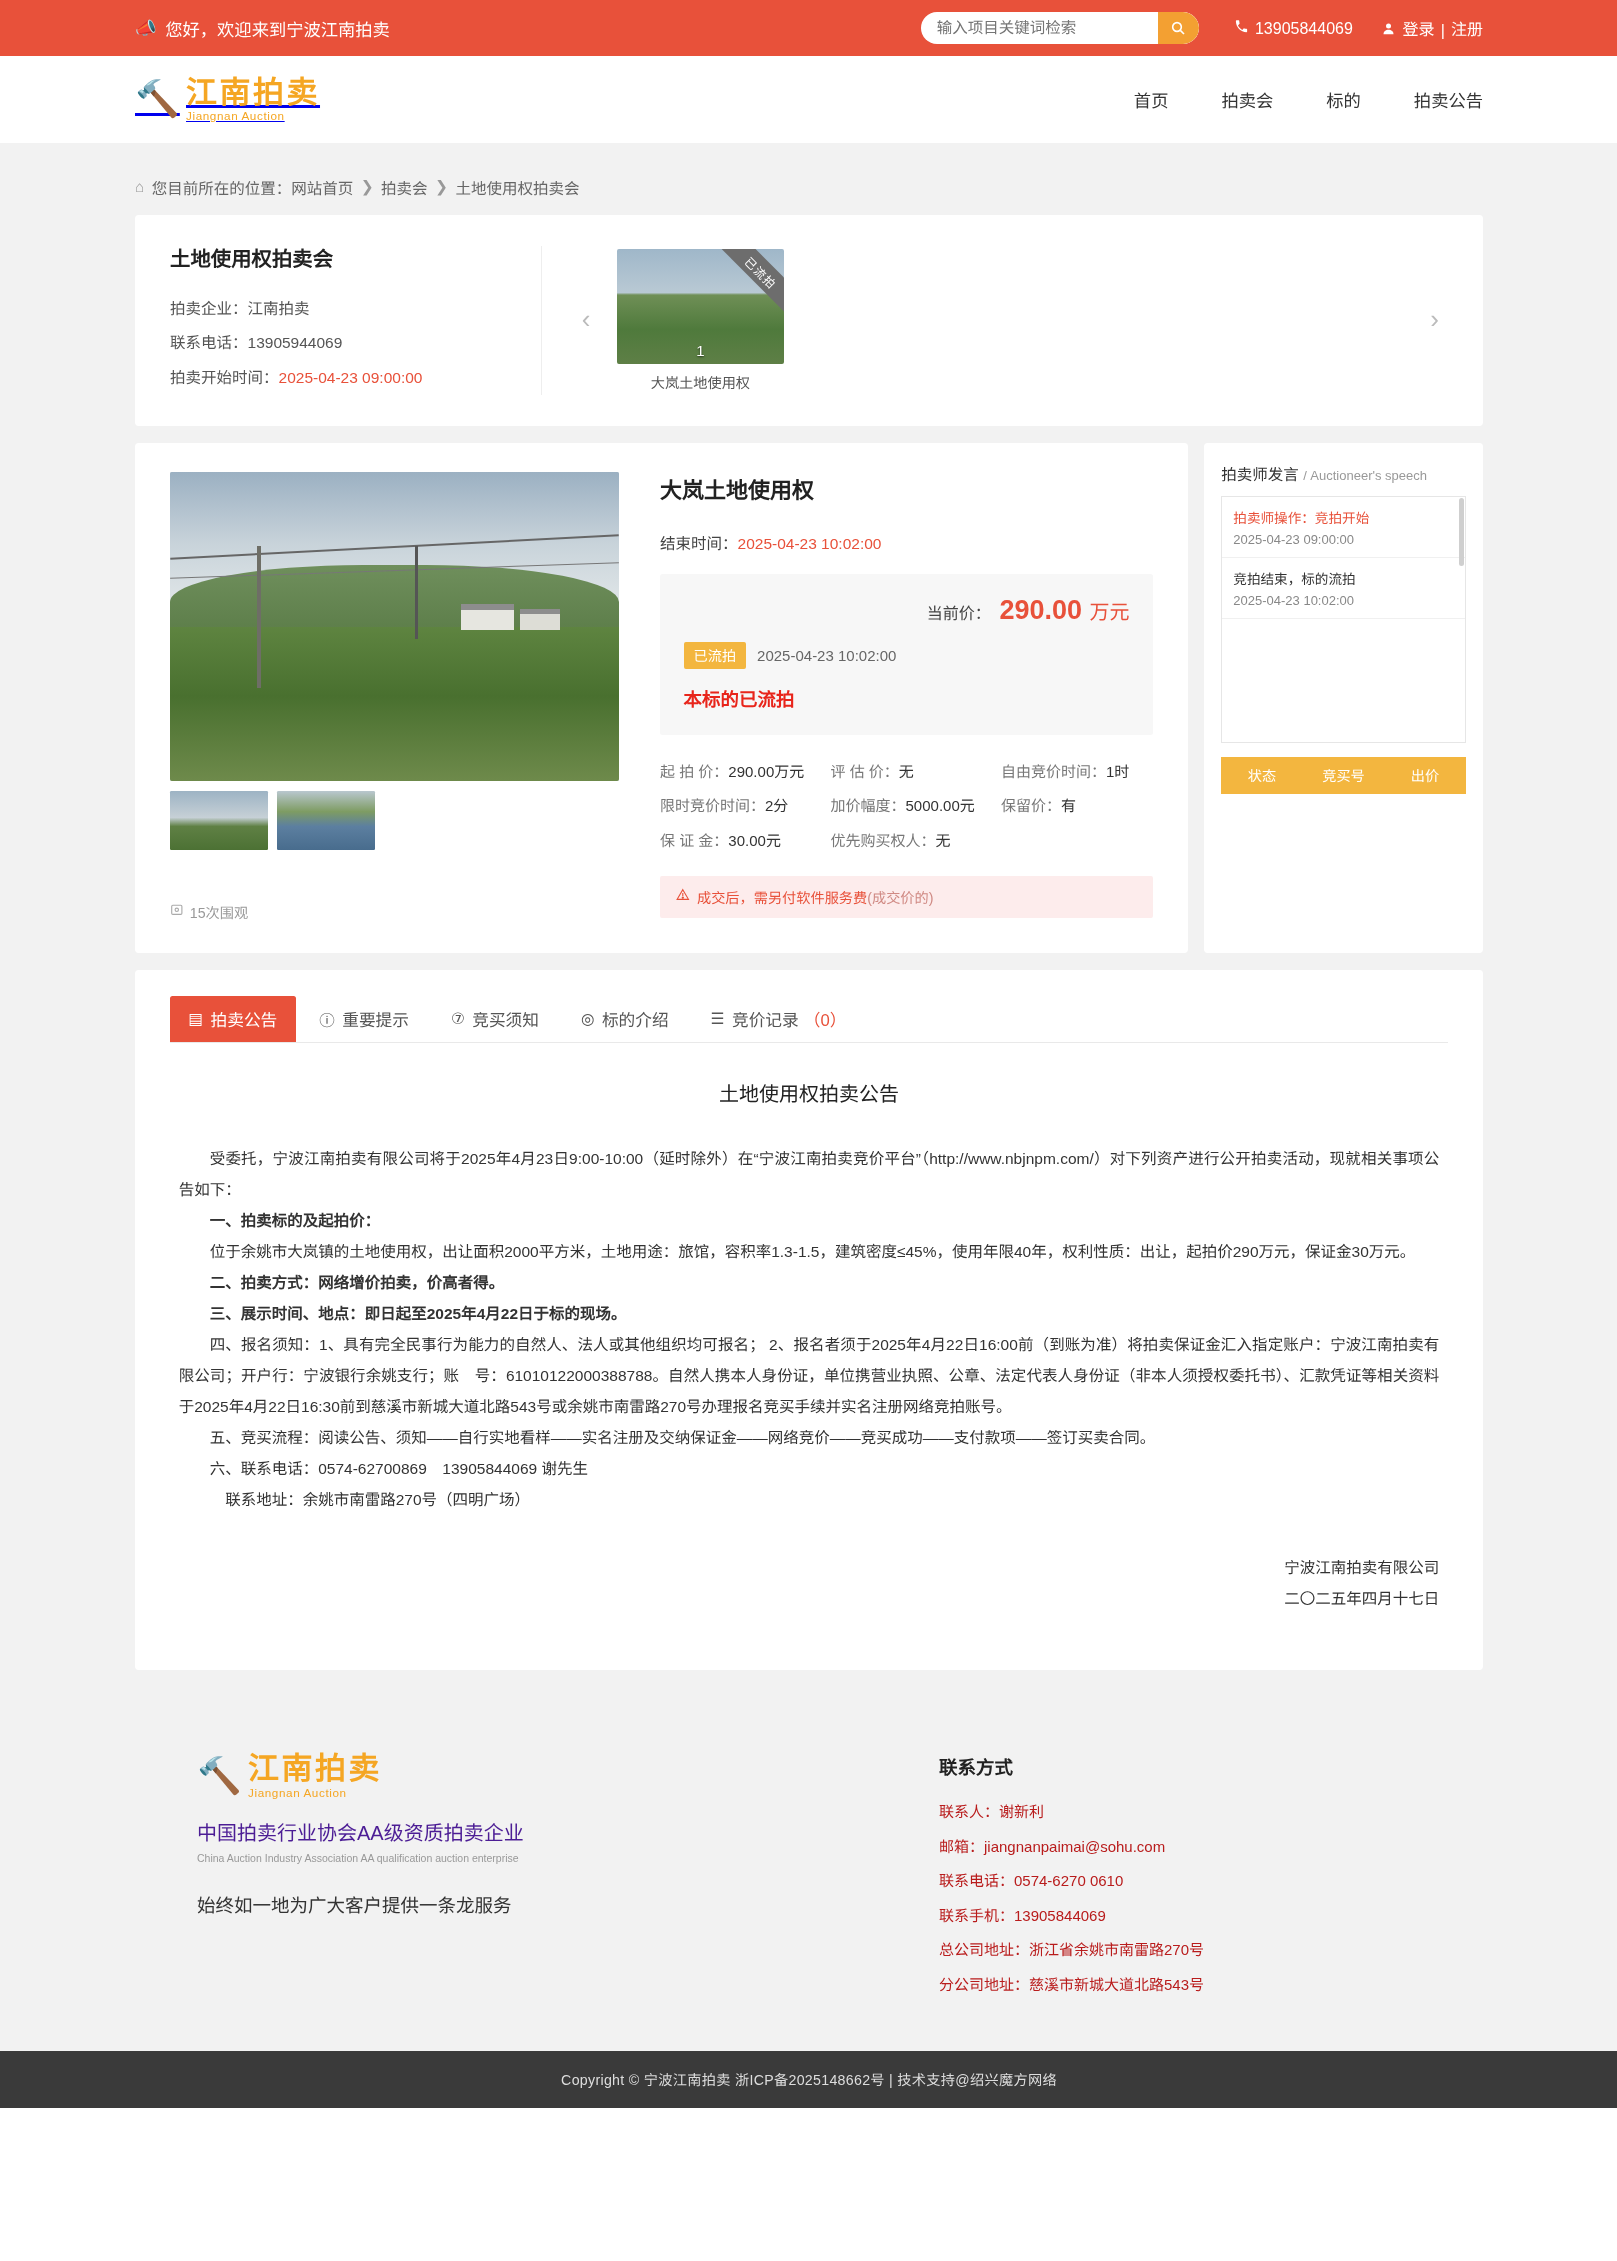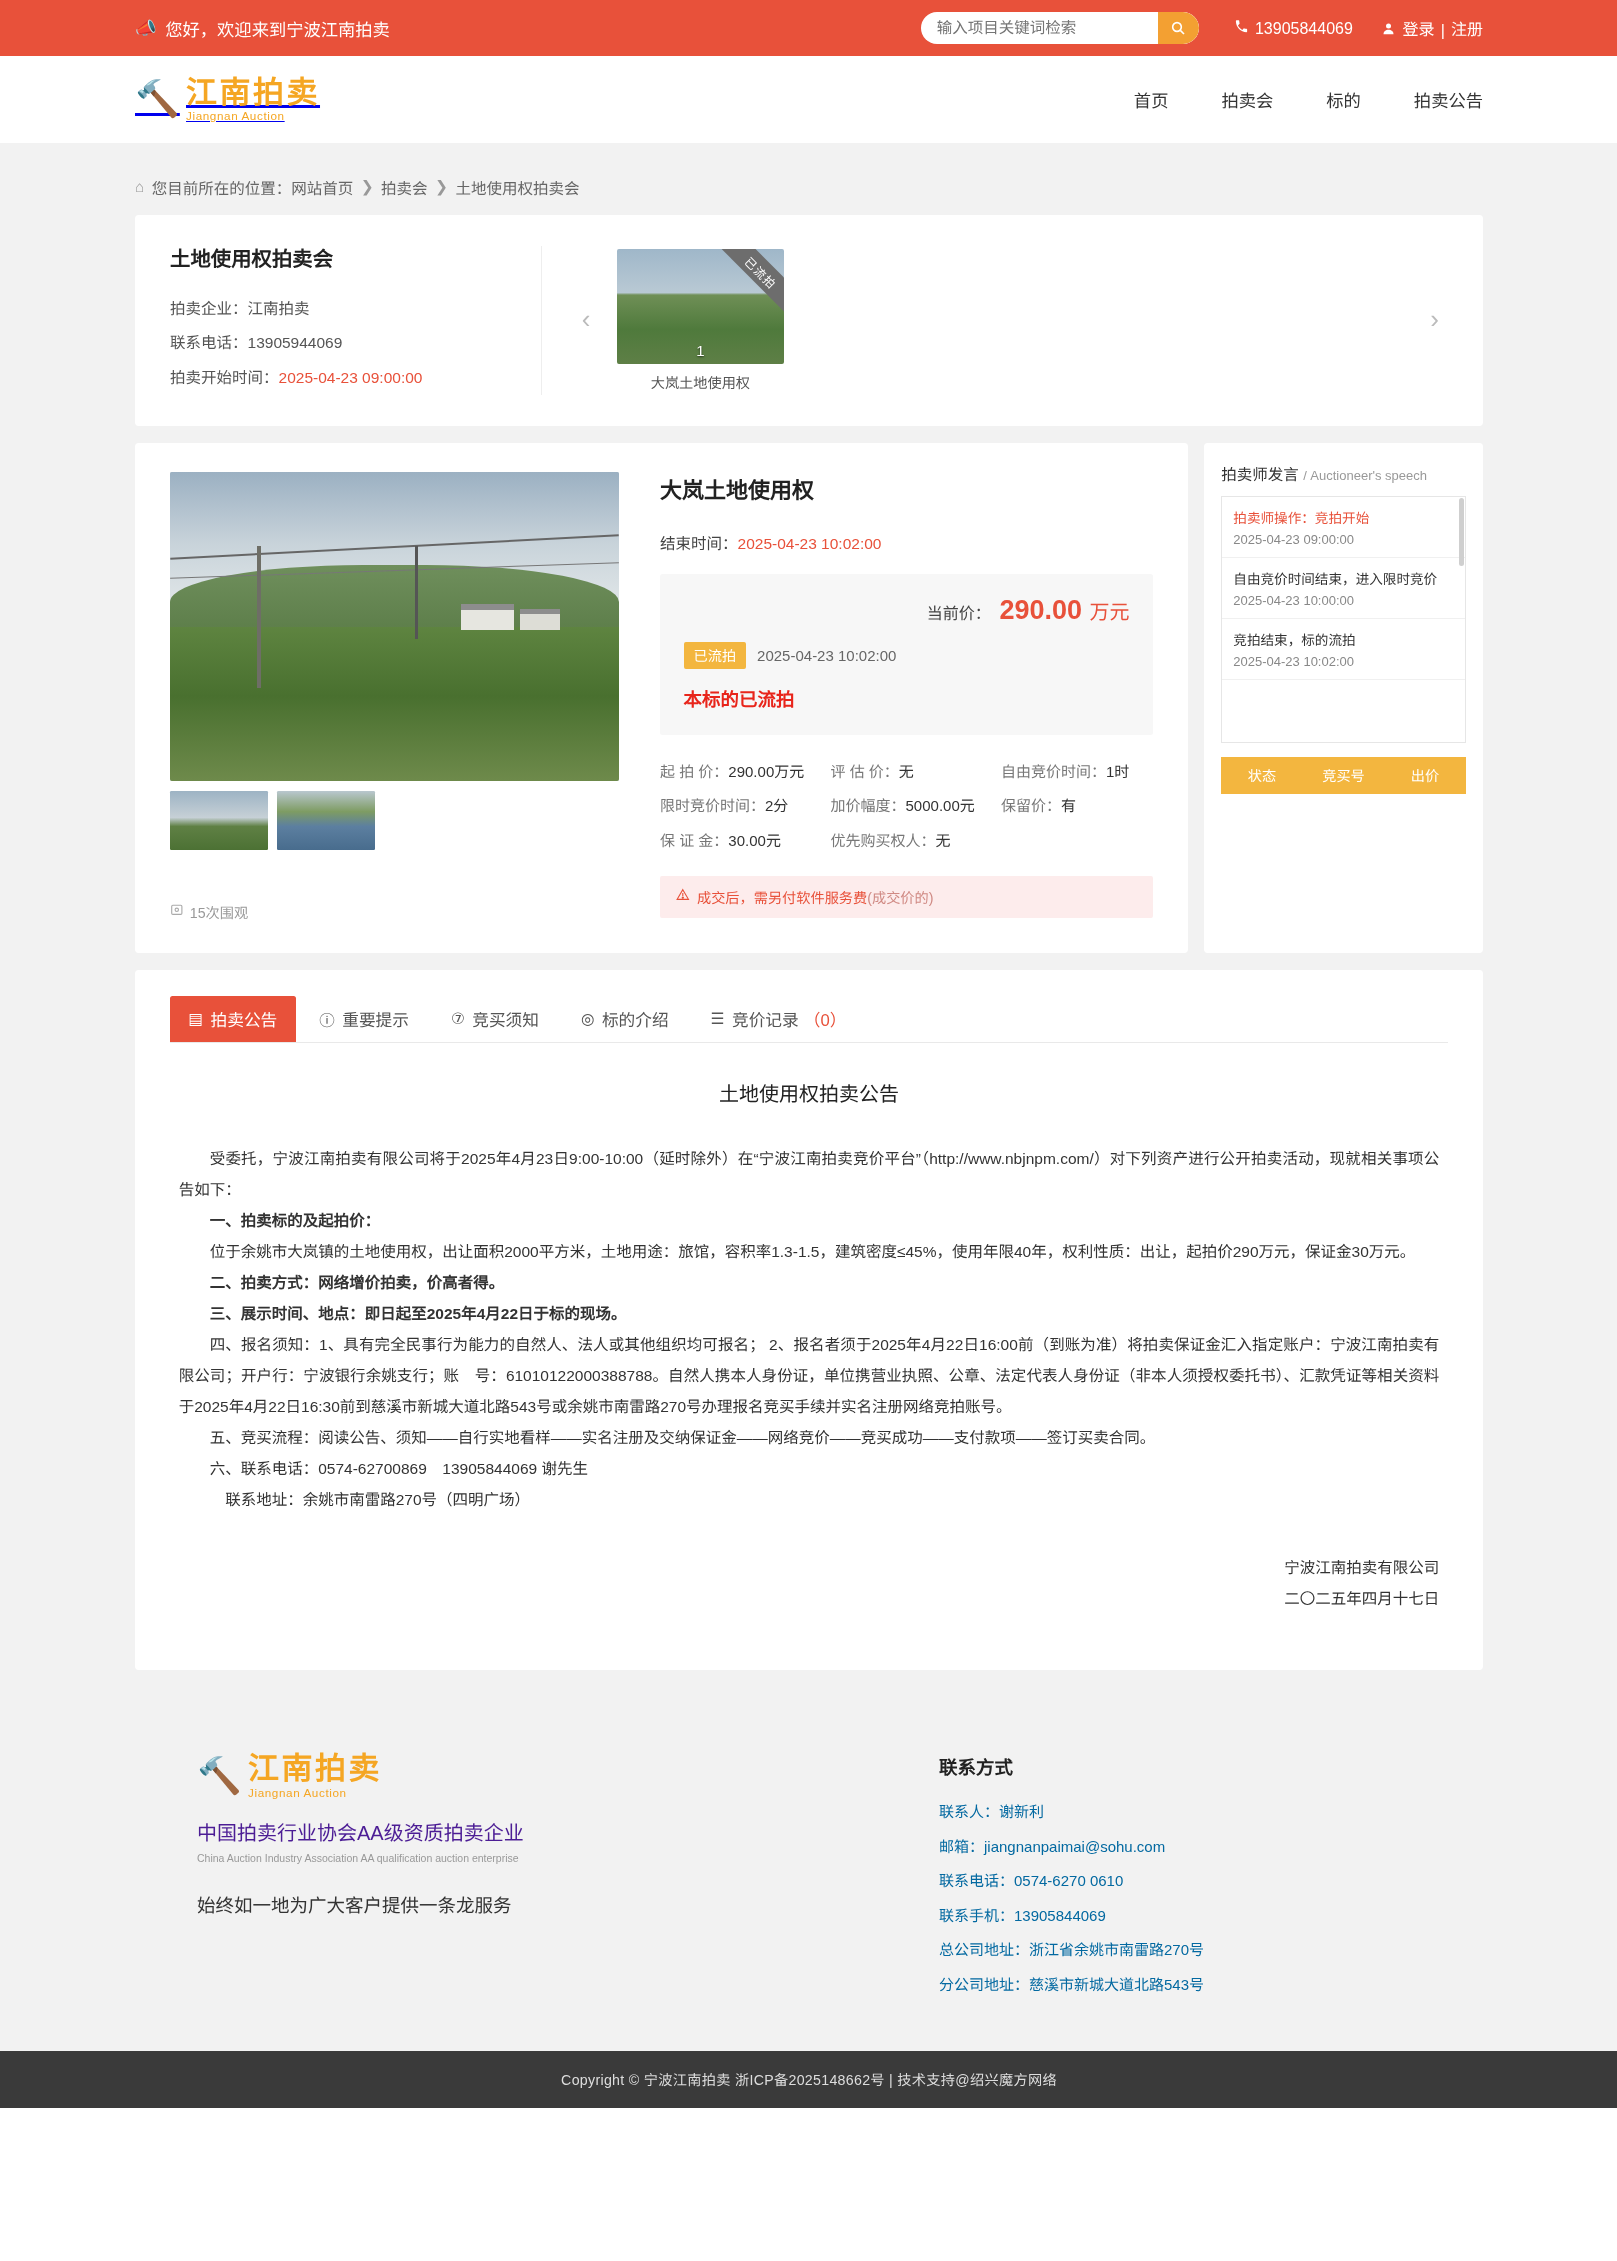"自由竞价时间结束，进入限时竞价" div.speech-item { html: <div> <div><span>自由竞价时间结束，进入限时竞价</span></div> <div>2025-04-23 10:00:00</div> </div> -> none }
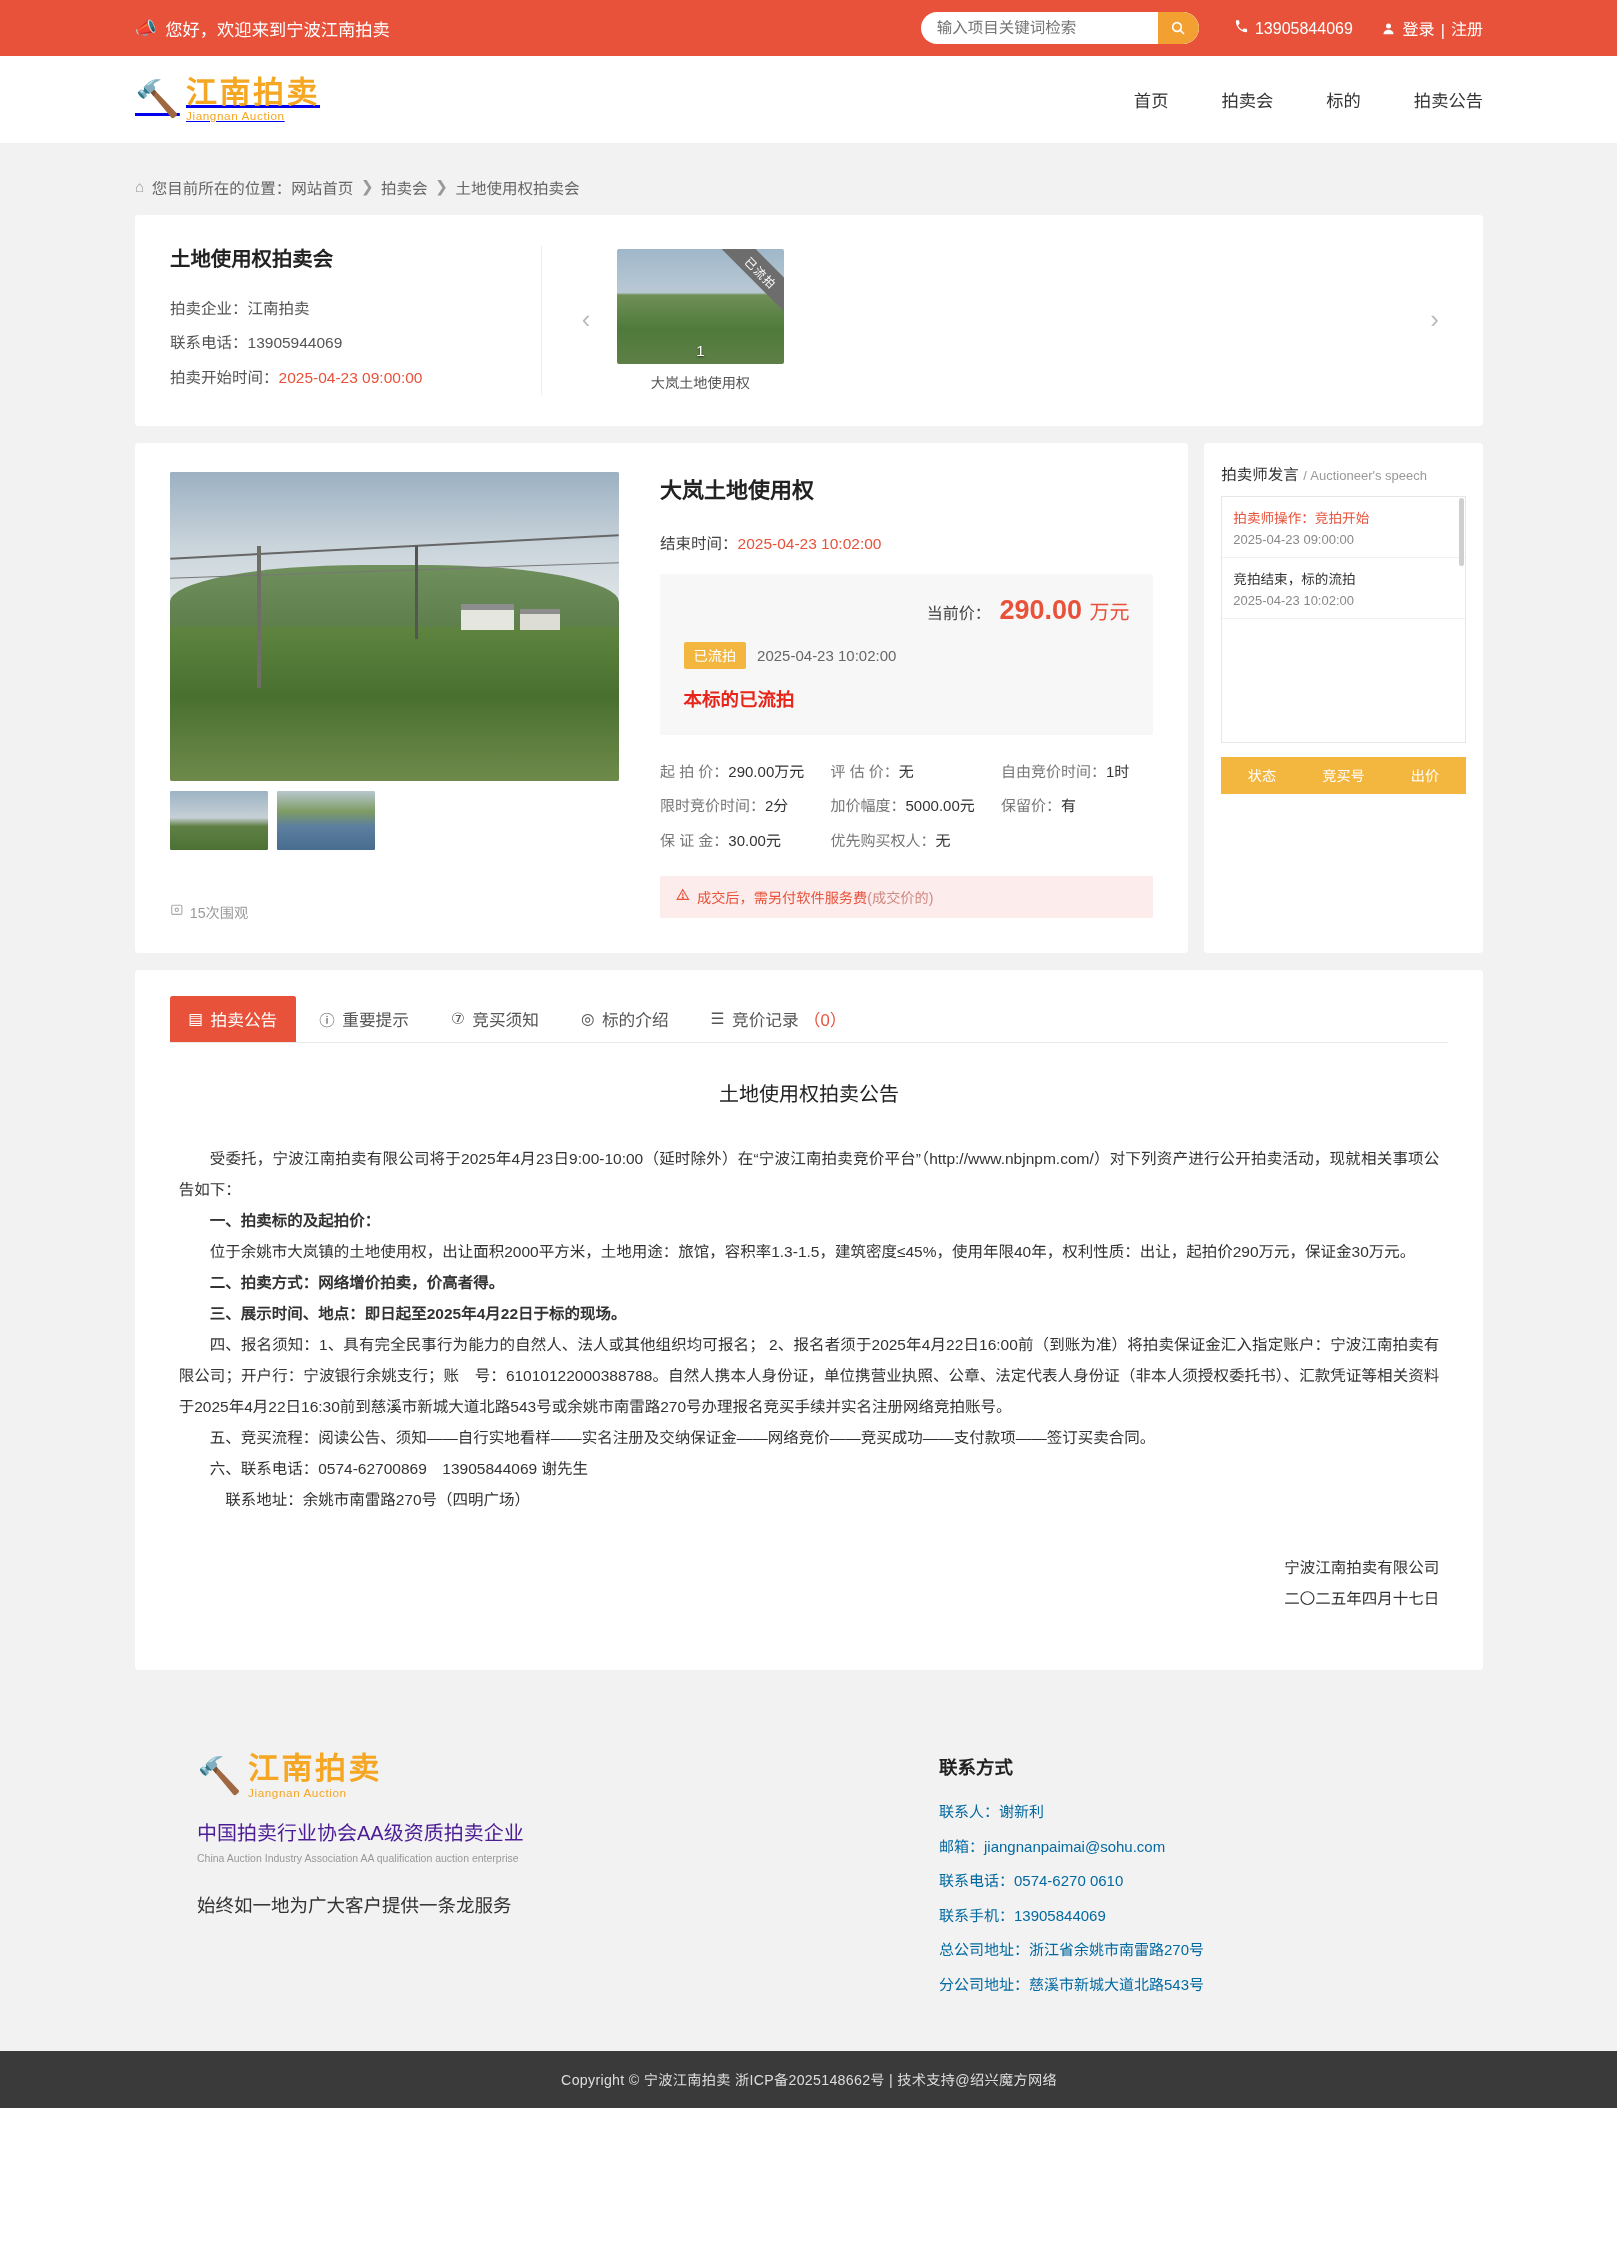"联系人：谢新利" .f-row { color: #0369a1 -> #b91c1c }
